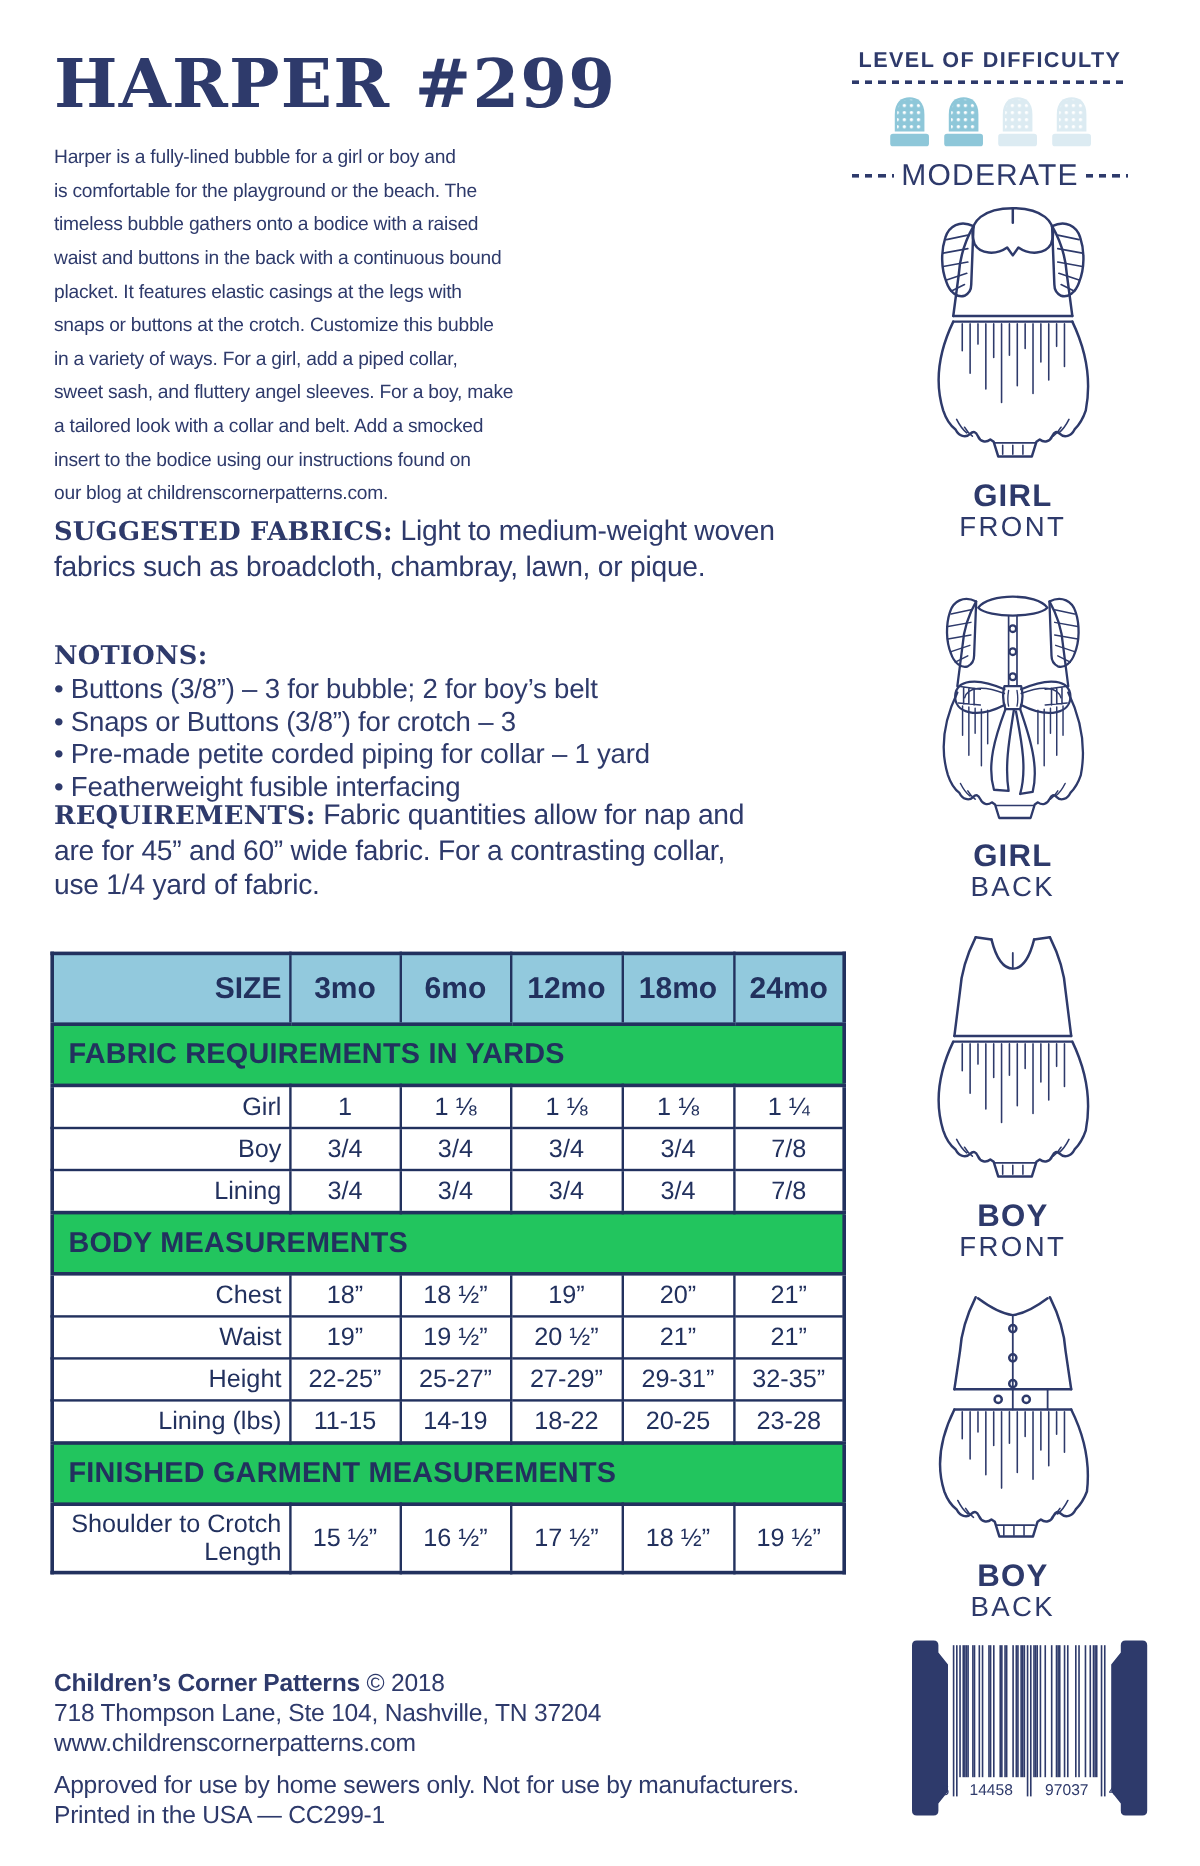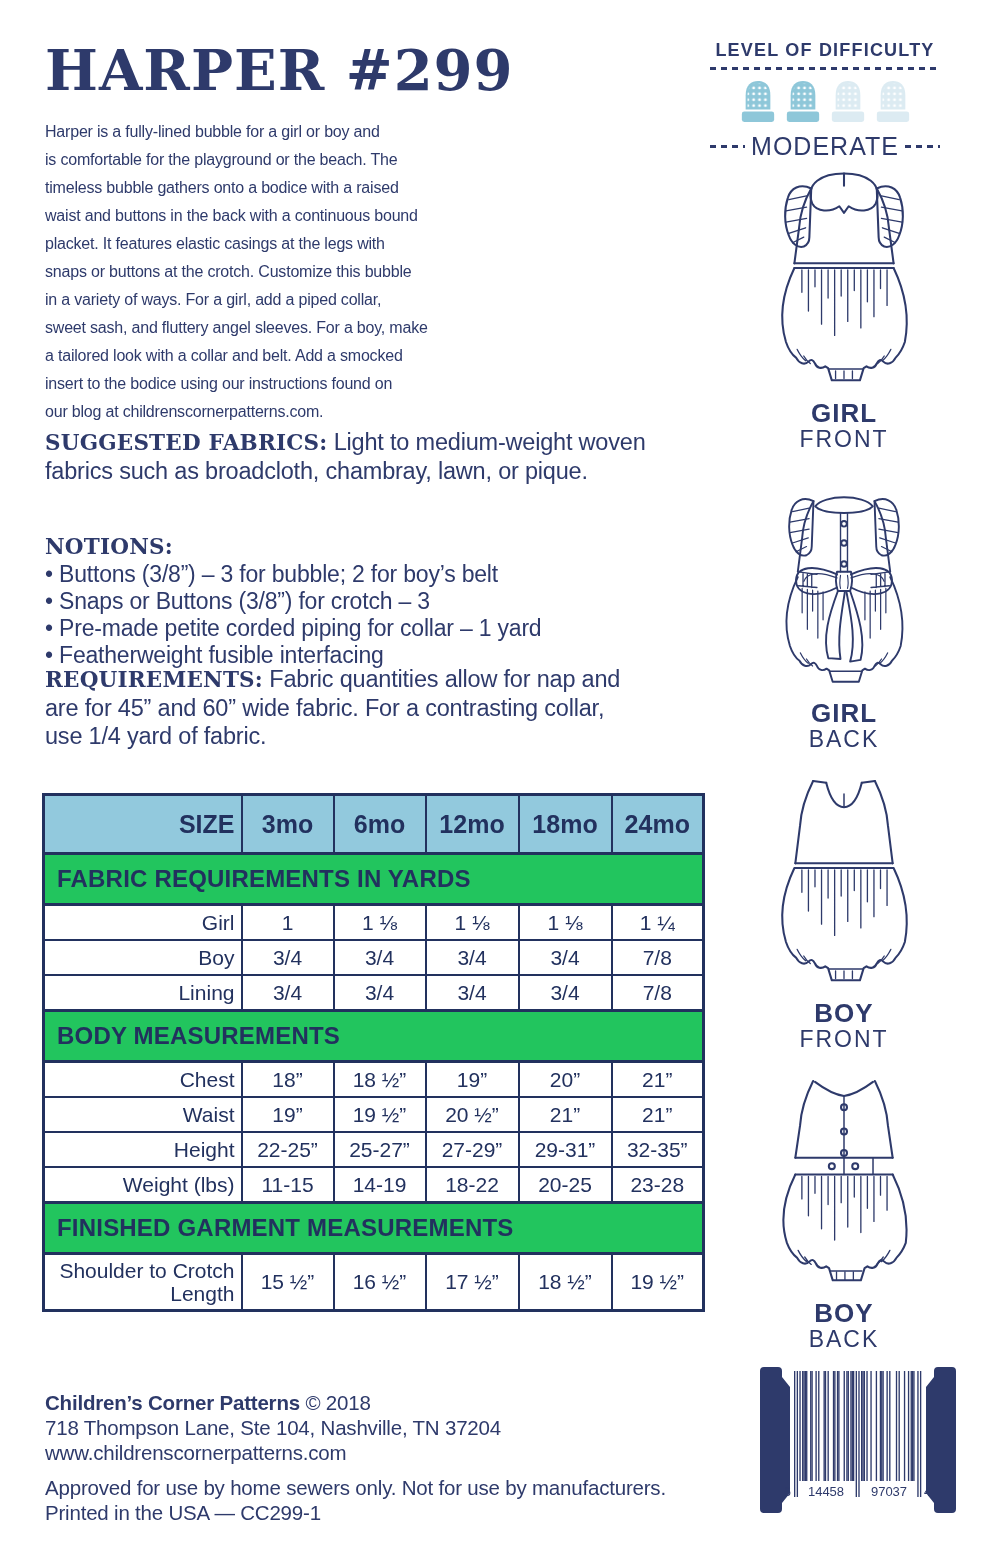"Weight (lbs)" td.lbl { text: Weight -> Lining }
